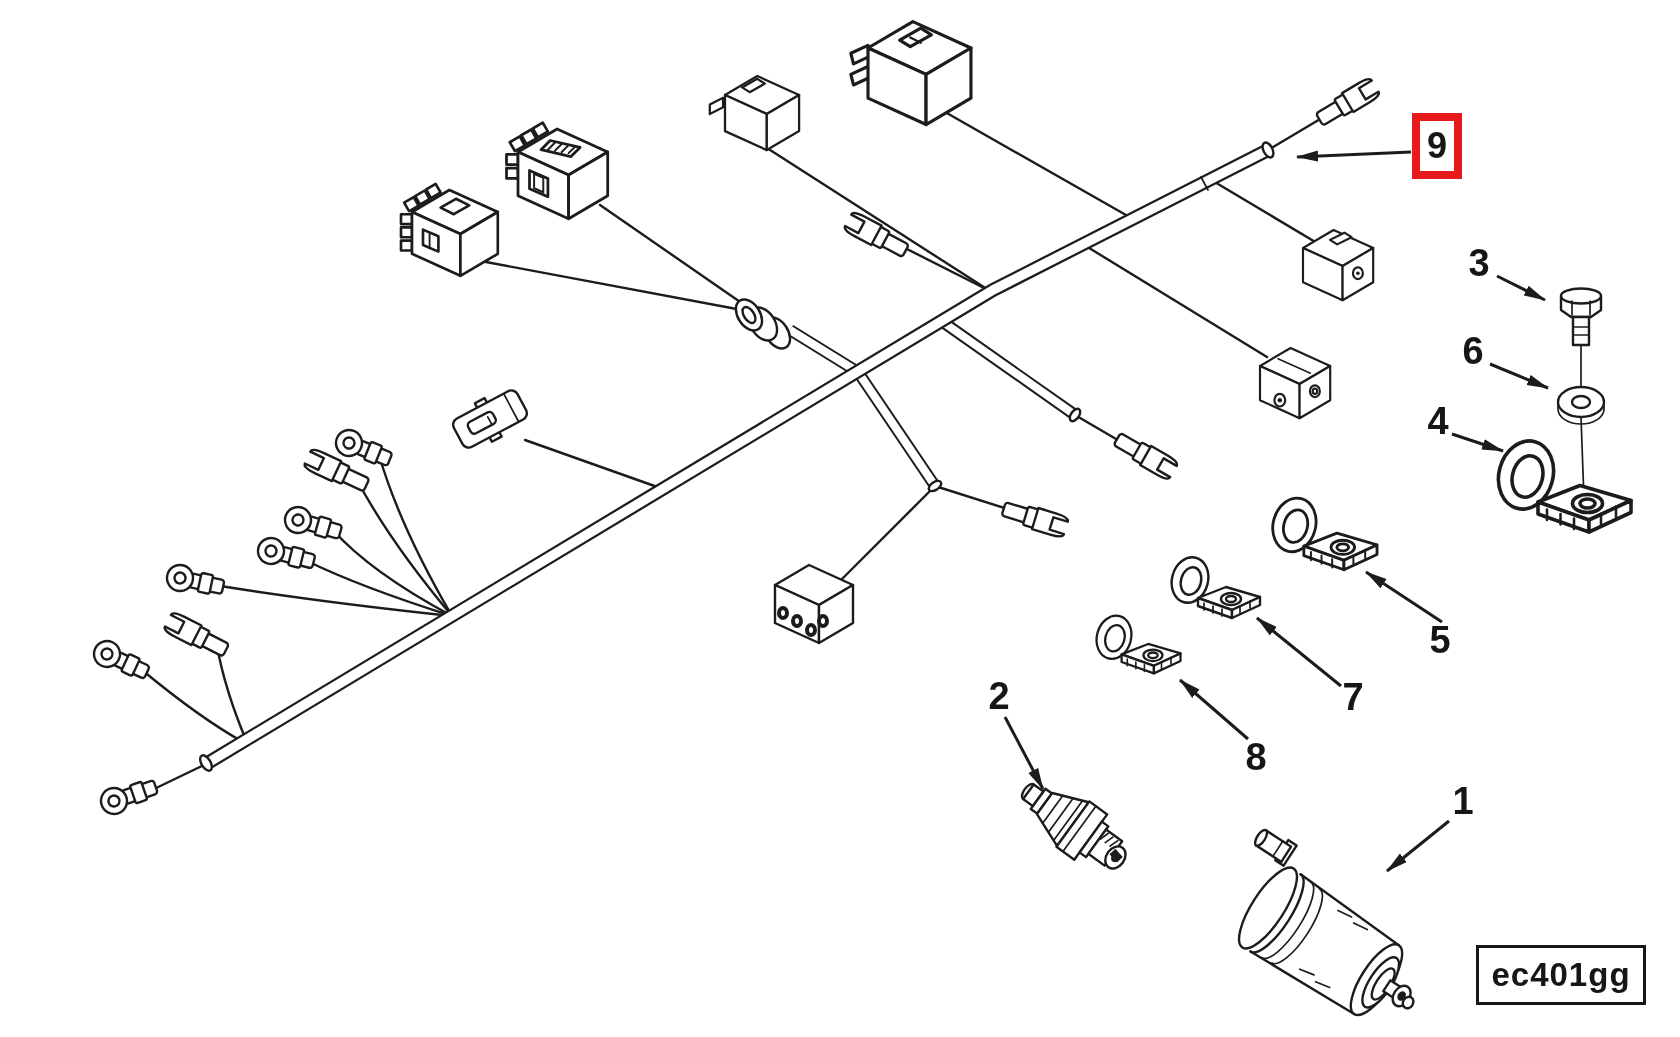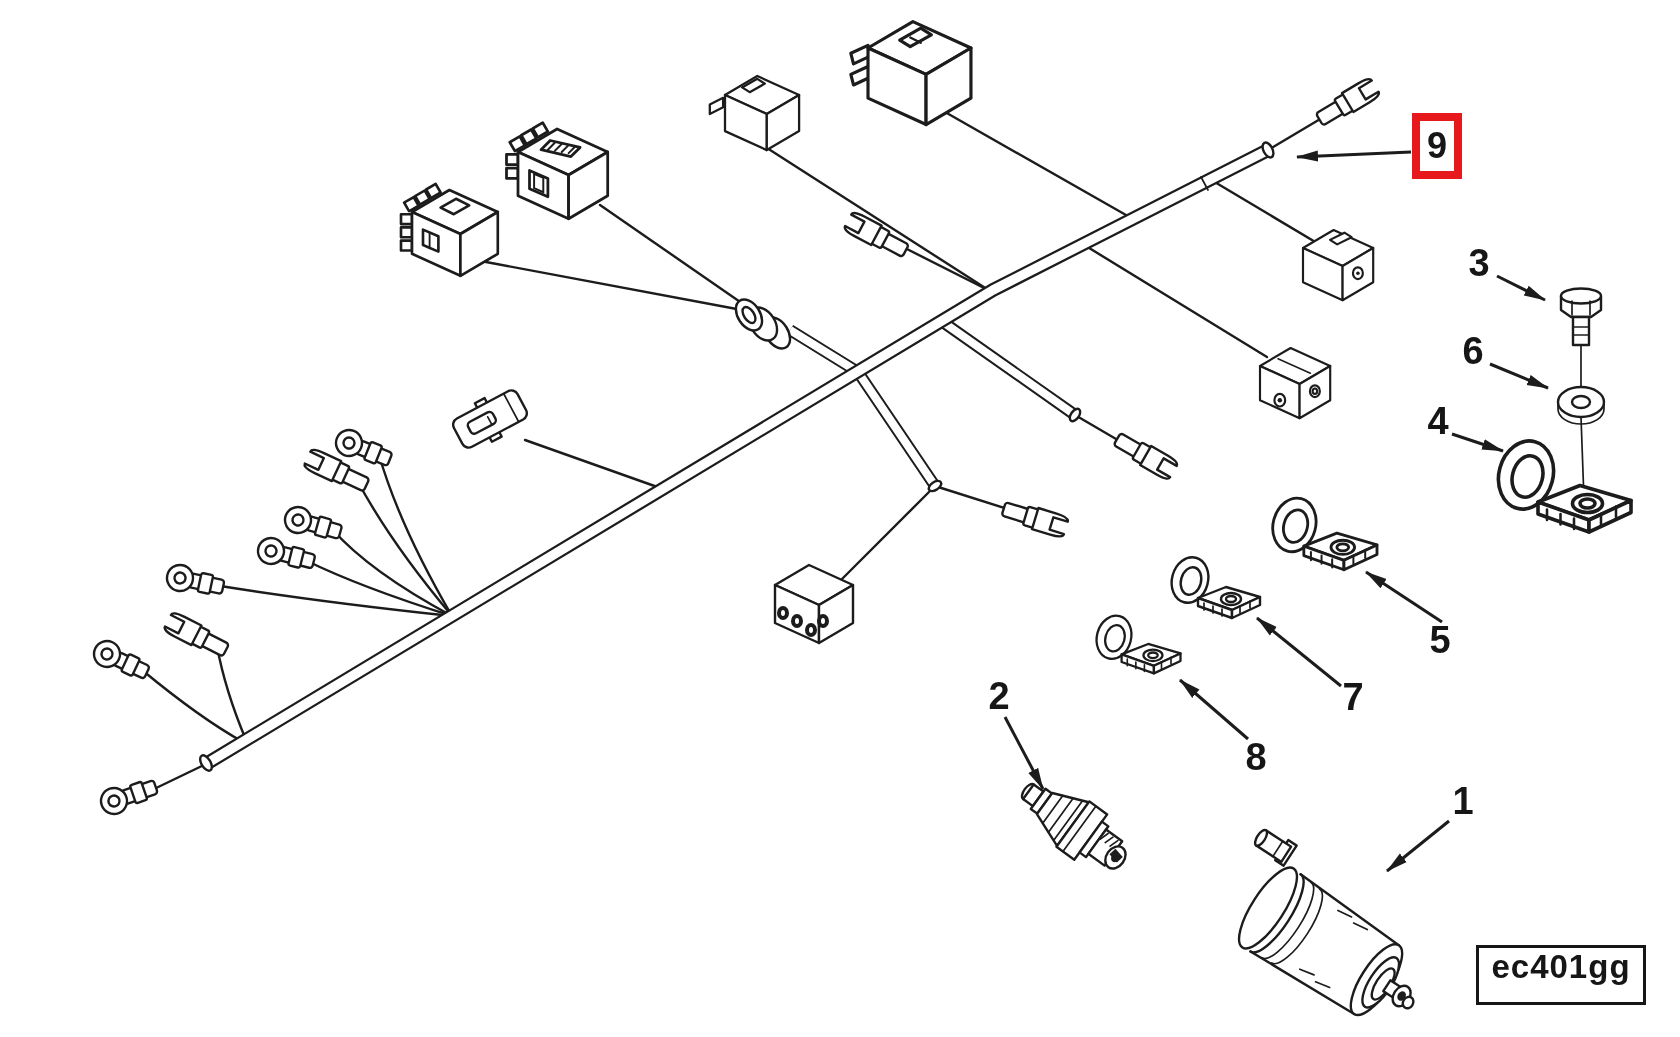"ec401gg" #codebox { align-items: none -> center }
